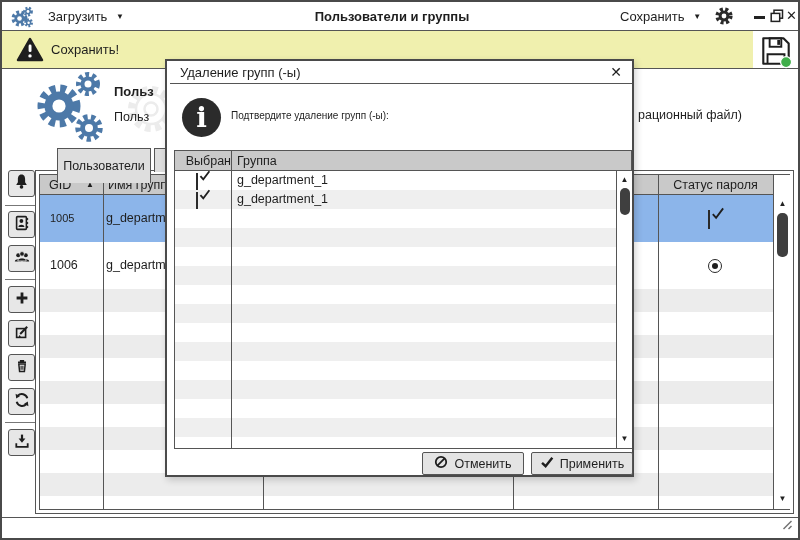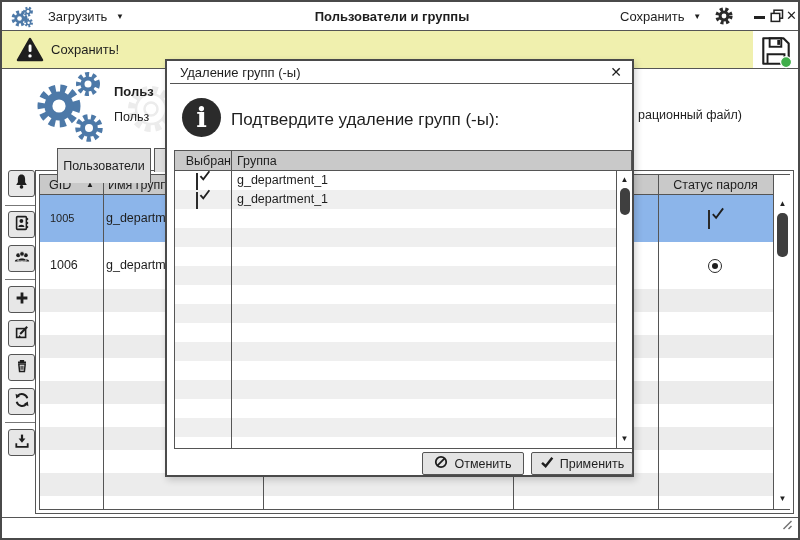"Подтвердите удаление групп (-ы):" div.abs { font-size: 17px -> 10px }
